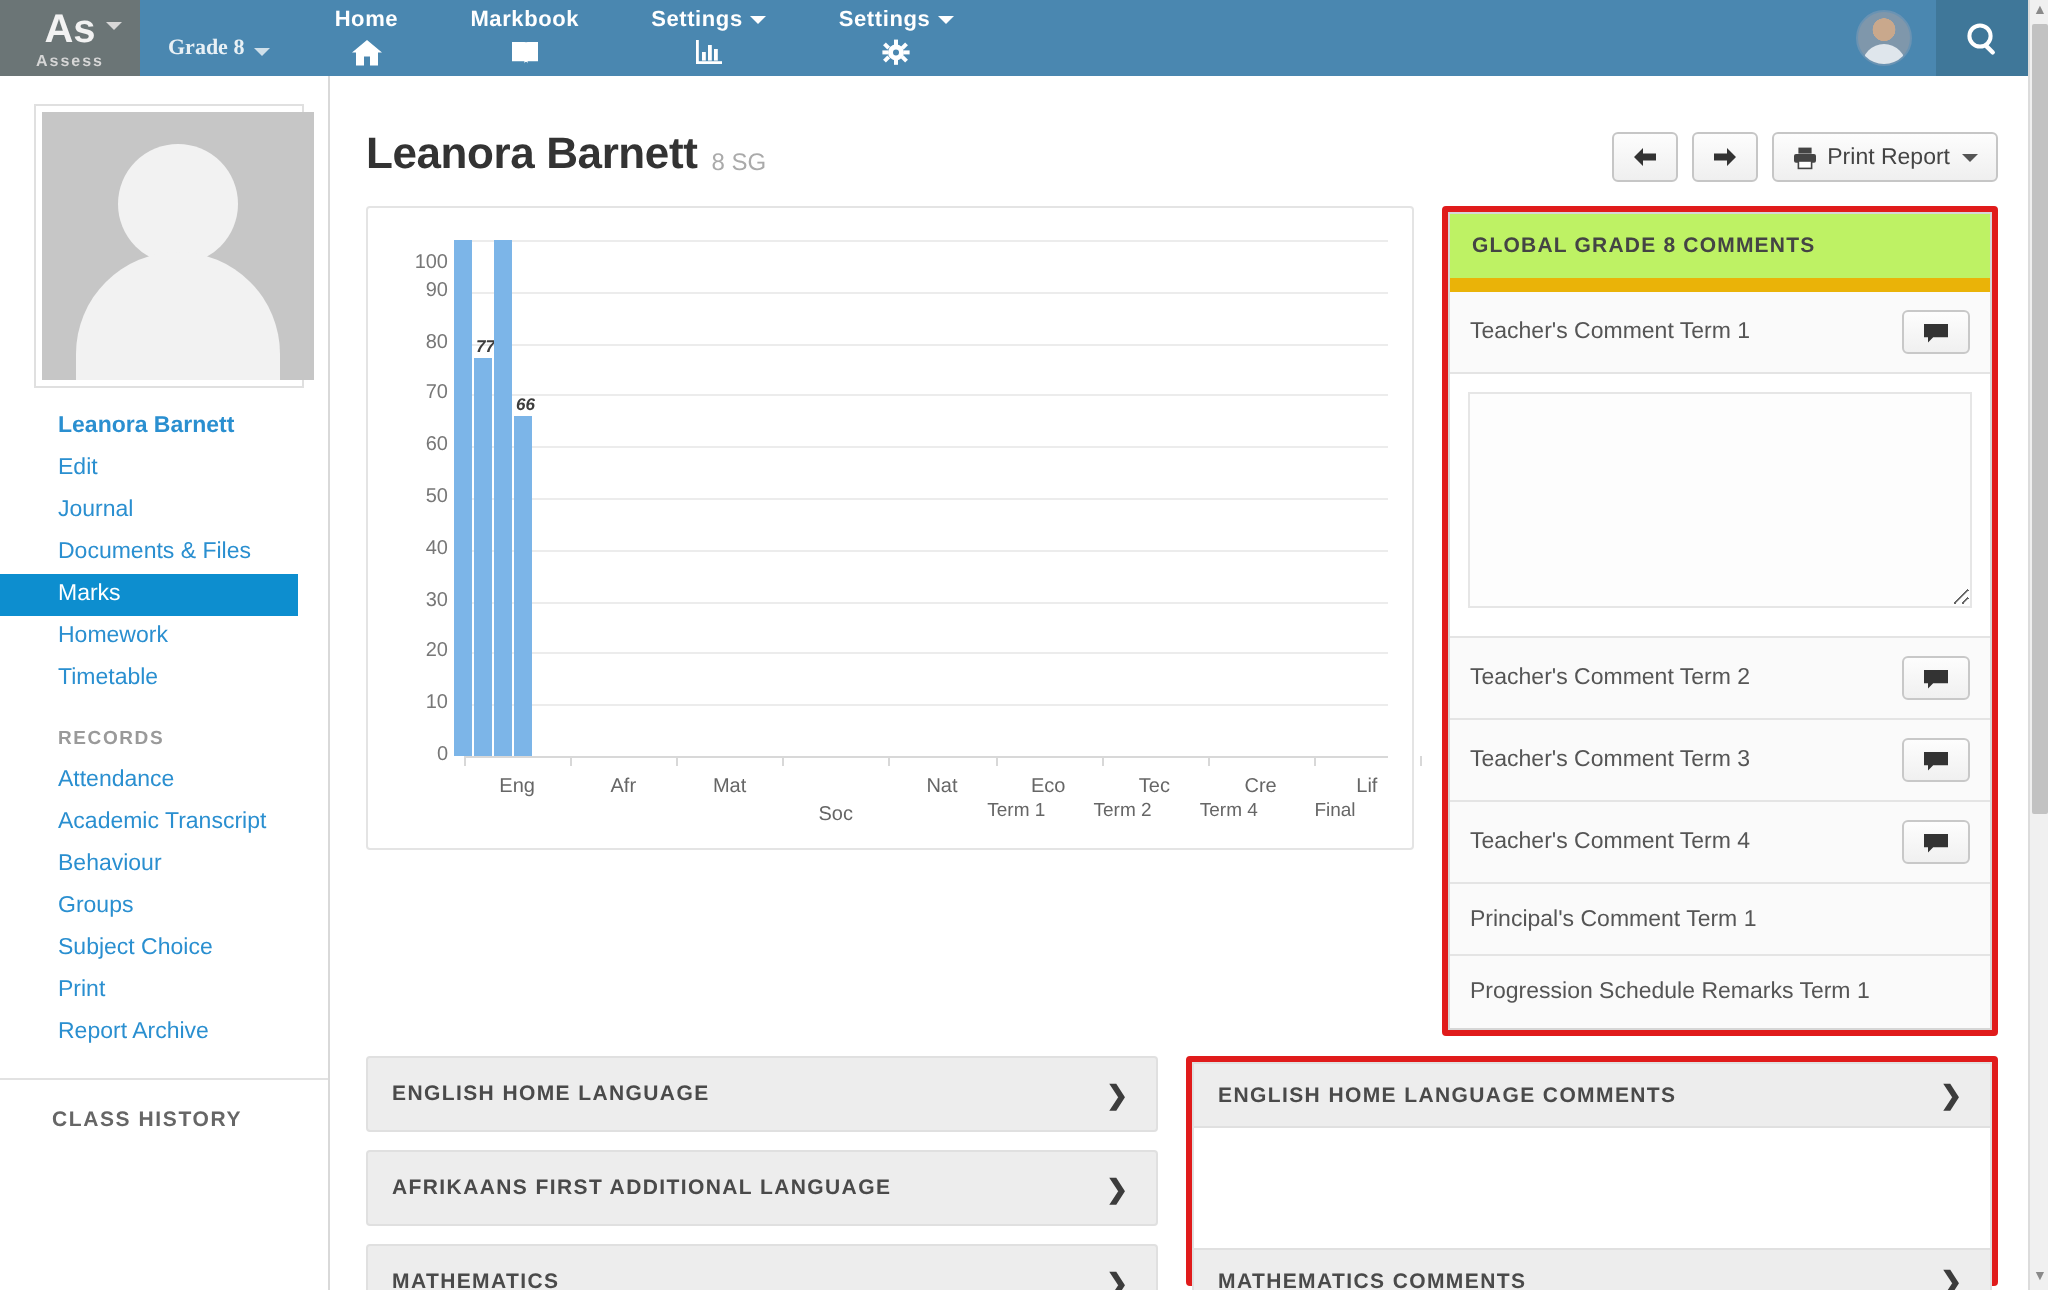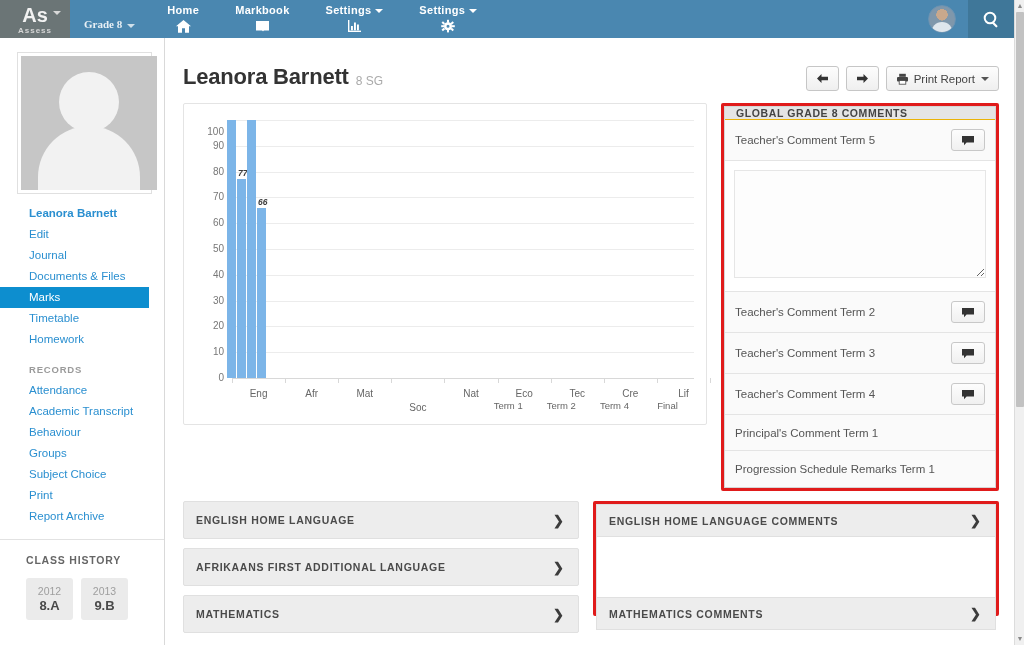"GLOBAL GRADE 8 COMMENTS" .cmt-title { background: #e5e5e5 -> #bef264; border-bottom: 1px solid #eab308 -> 7px solid #eab308; padding: 0 11px -> 10px 11px }
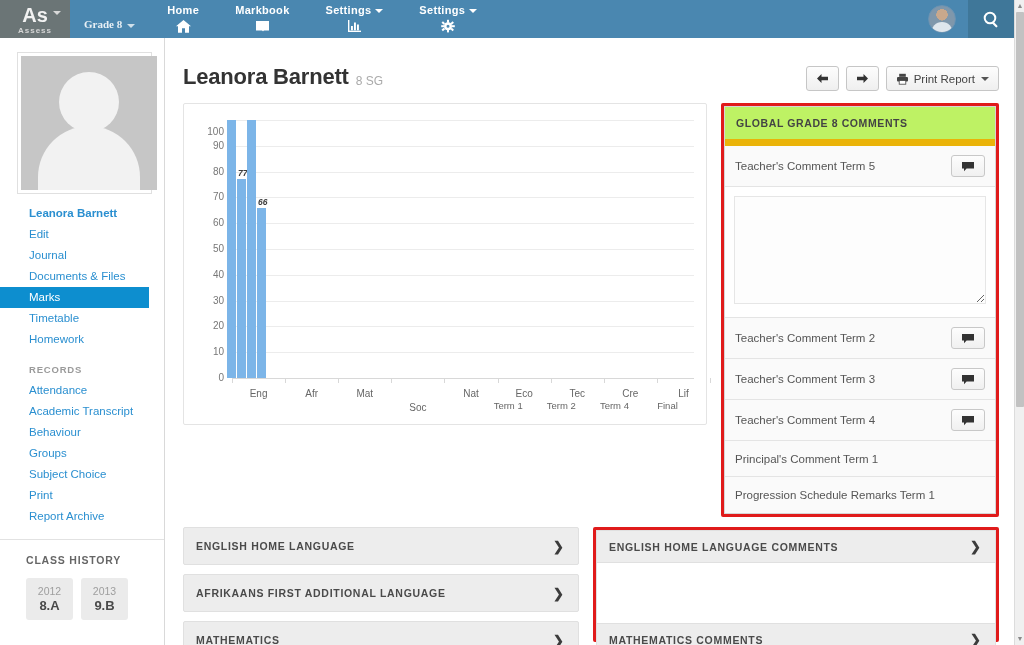"Teacher's Comment Term 5" span.lbl { text: 5 -> 1 }
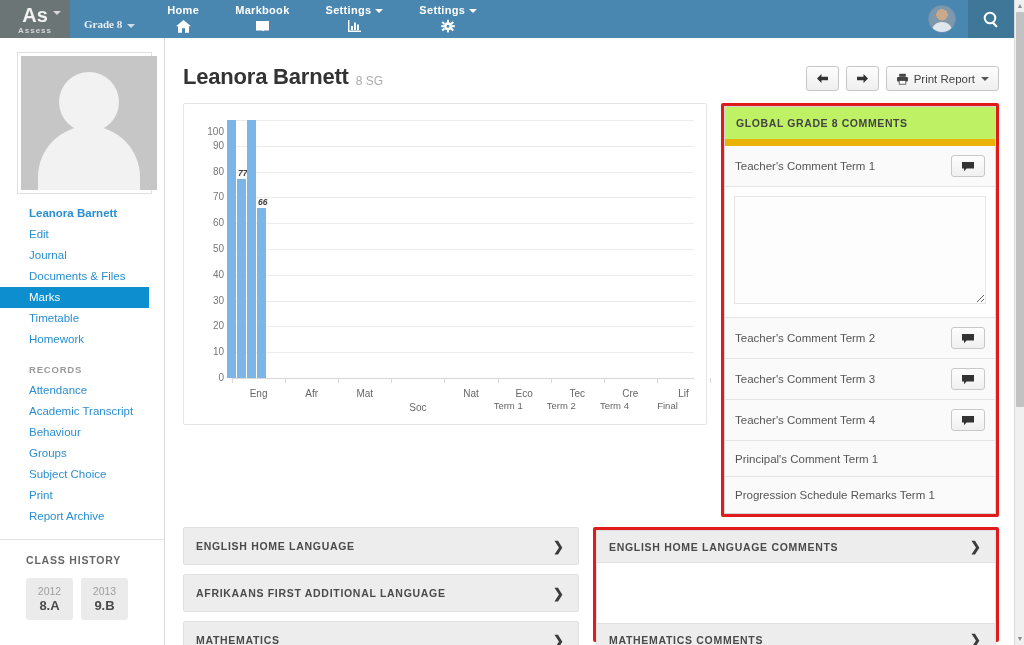"Timetable" div.side-item { order: before "Homework" -> after "Homework" }
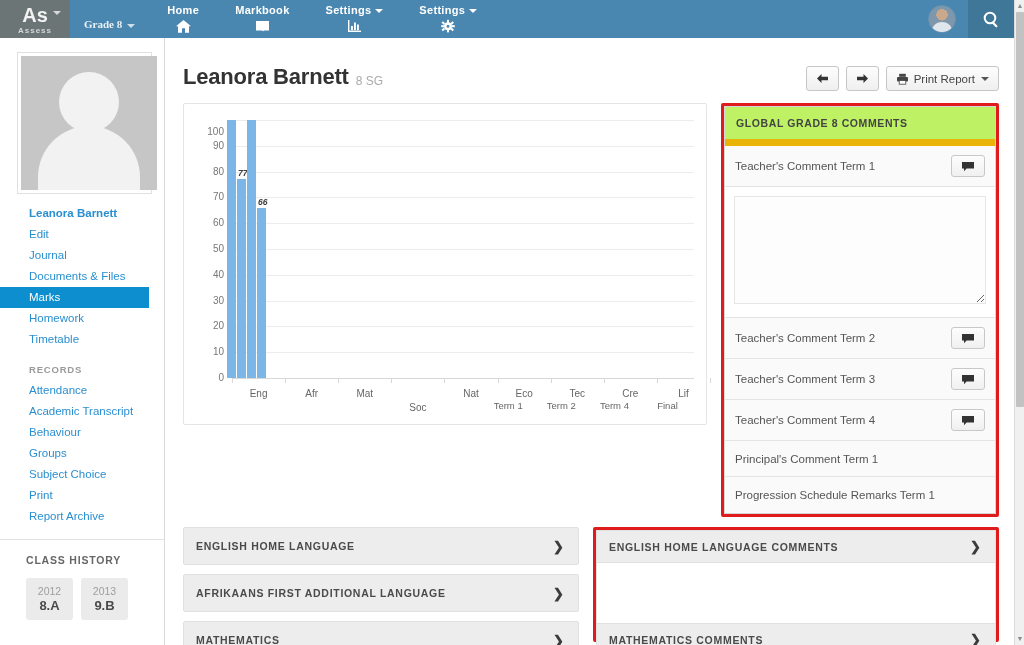"2012" div.hist-grid { html: <div> <div> <span>2012</span> <span>8.A</span> </div> <div> <span>2013</span> <span>9.B</span> </div> </div> -> none }
